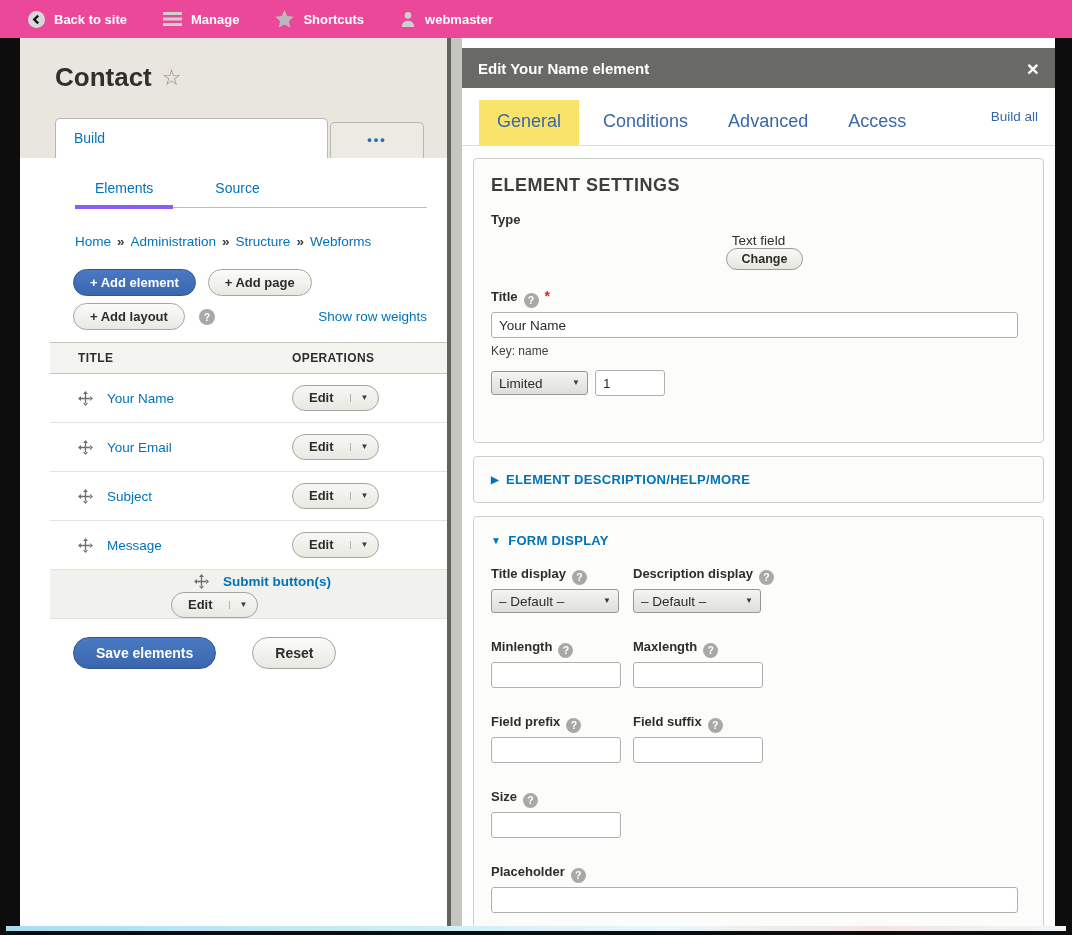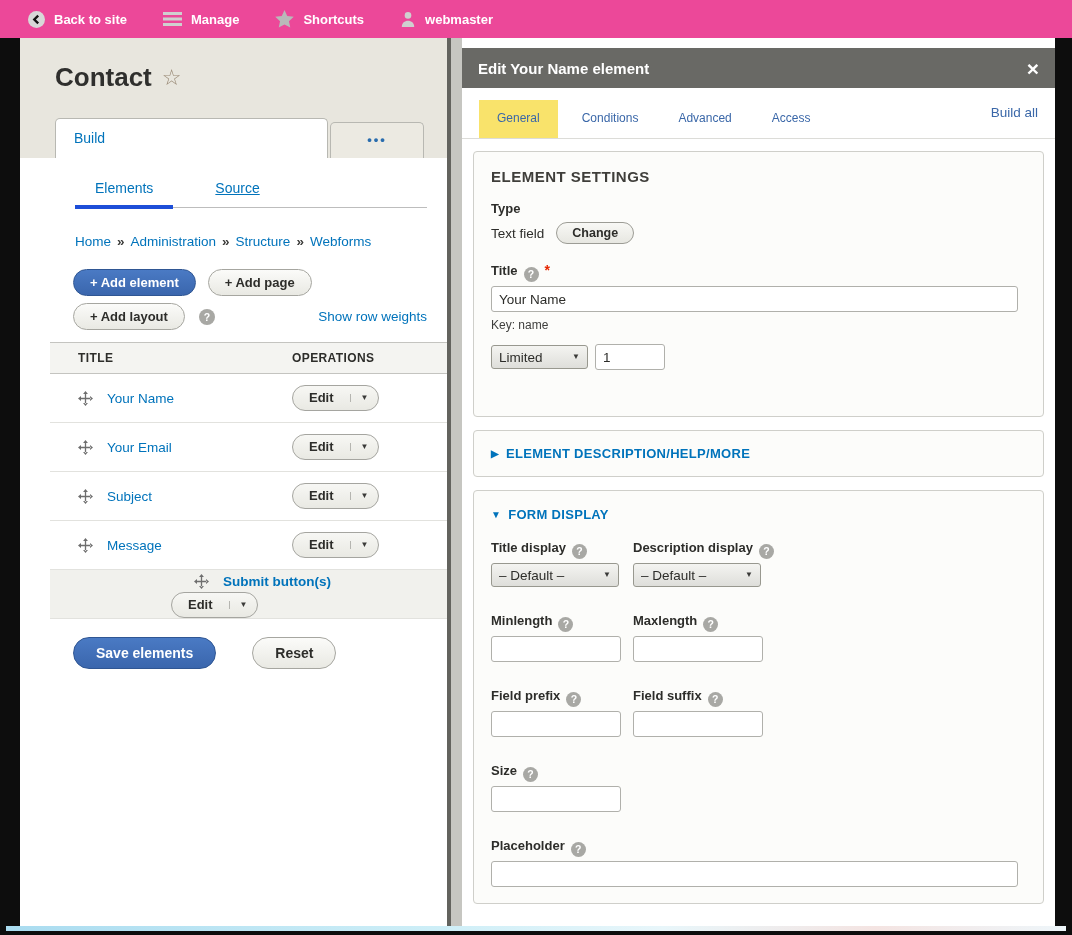"General" .dlg-tab { font-size: 12px -> 18px }
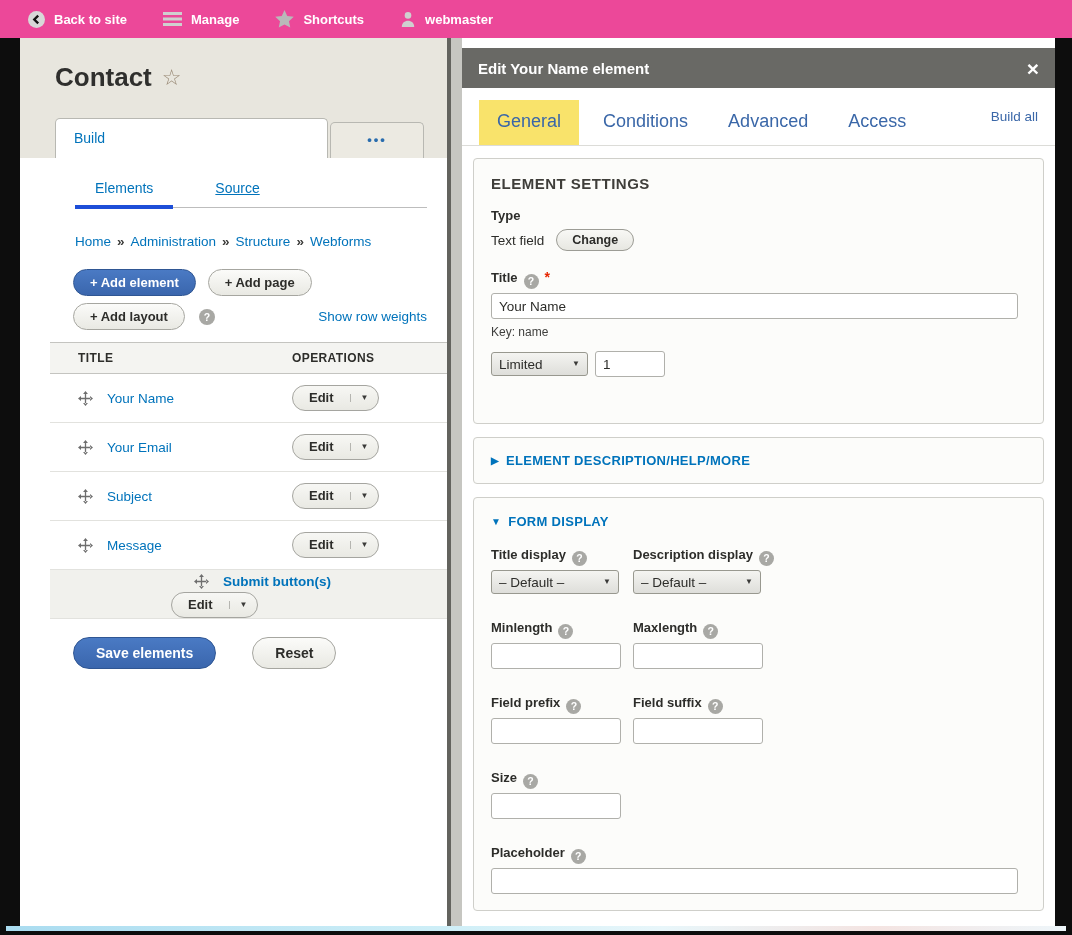"Elements" .sec-tab.active { border-bottom: 4px solid #1d4ed8 -> 4px solid #8b5cf6 }
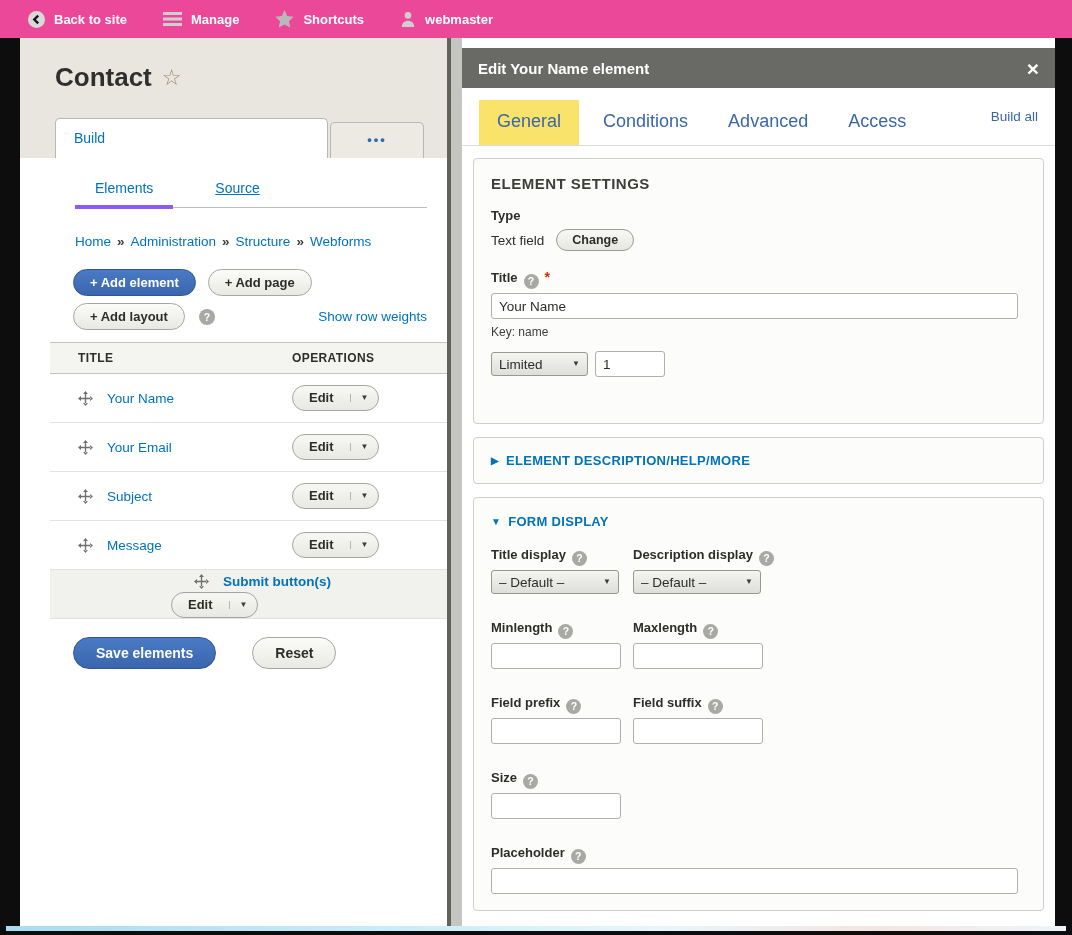"Source" .sec-tab + .sec-tab { text-decoration: underline -> none }
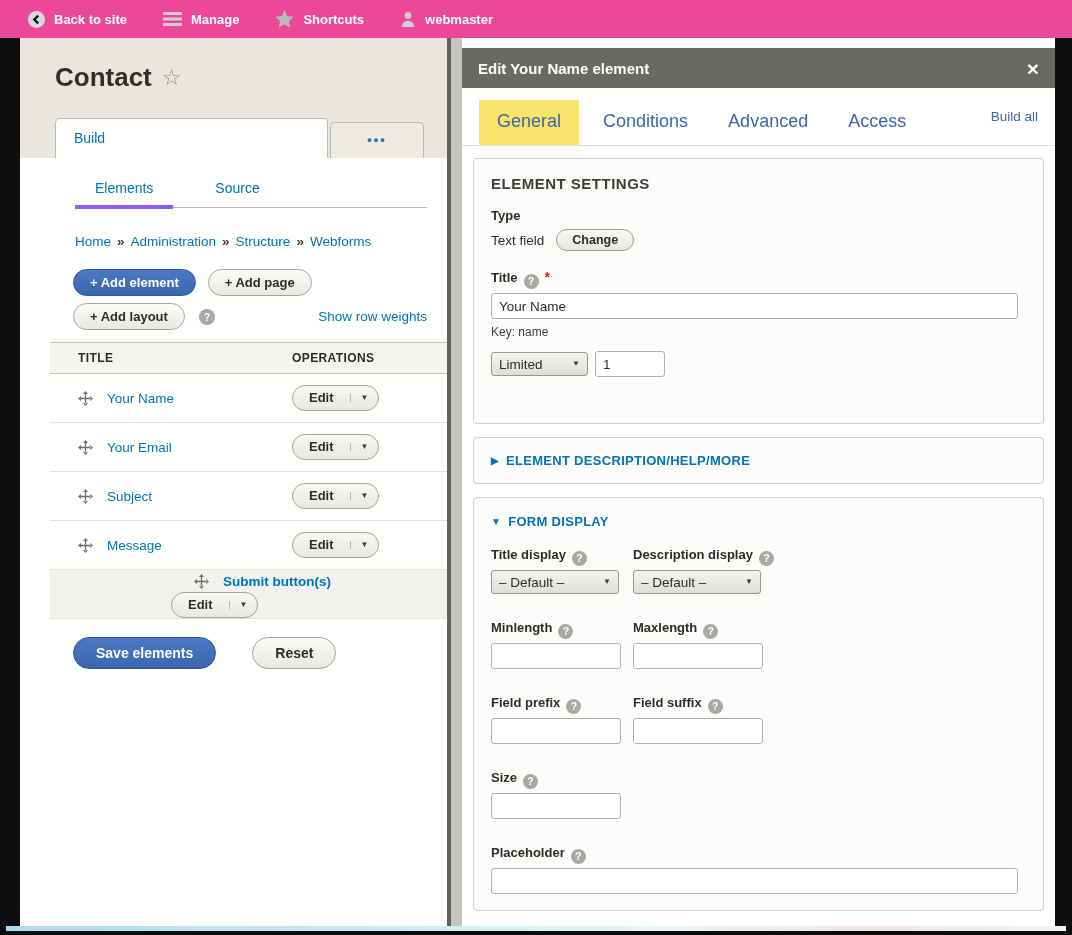"ELEMENT SETTINGS" .legend { font-size: 15px -> 18px }
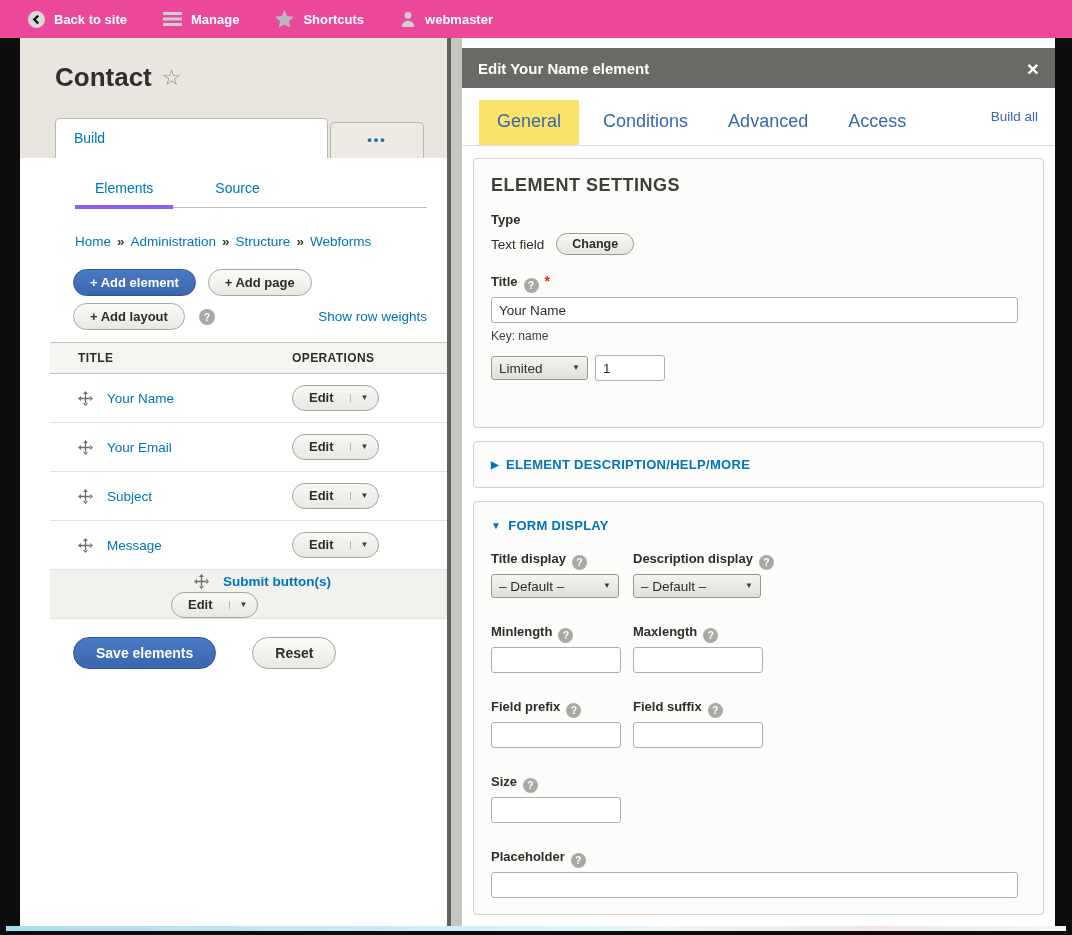"Text field" .type-row { flex-direction: none -> column }
